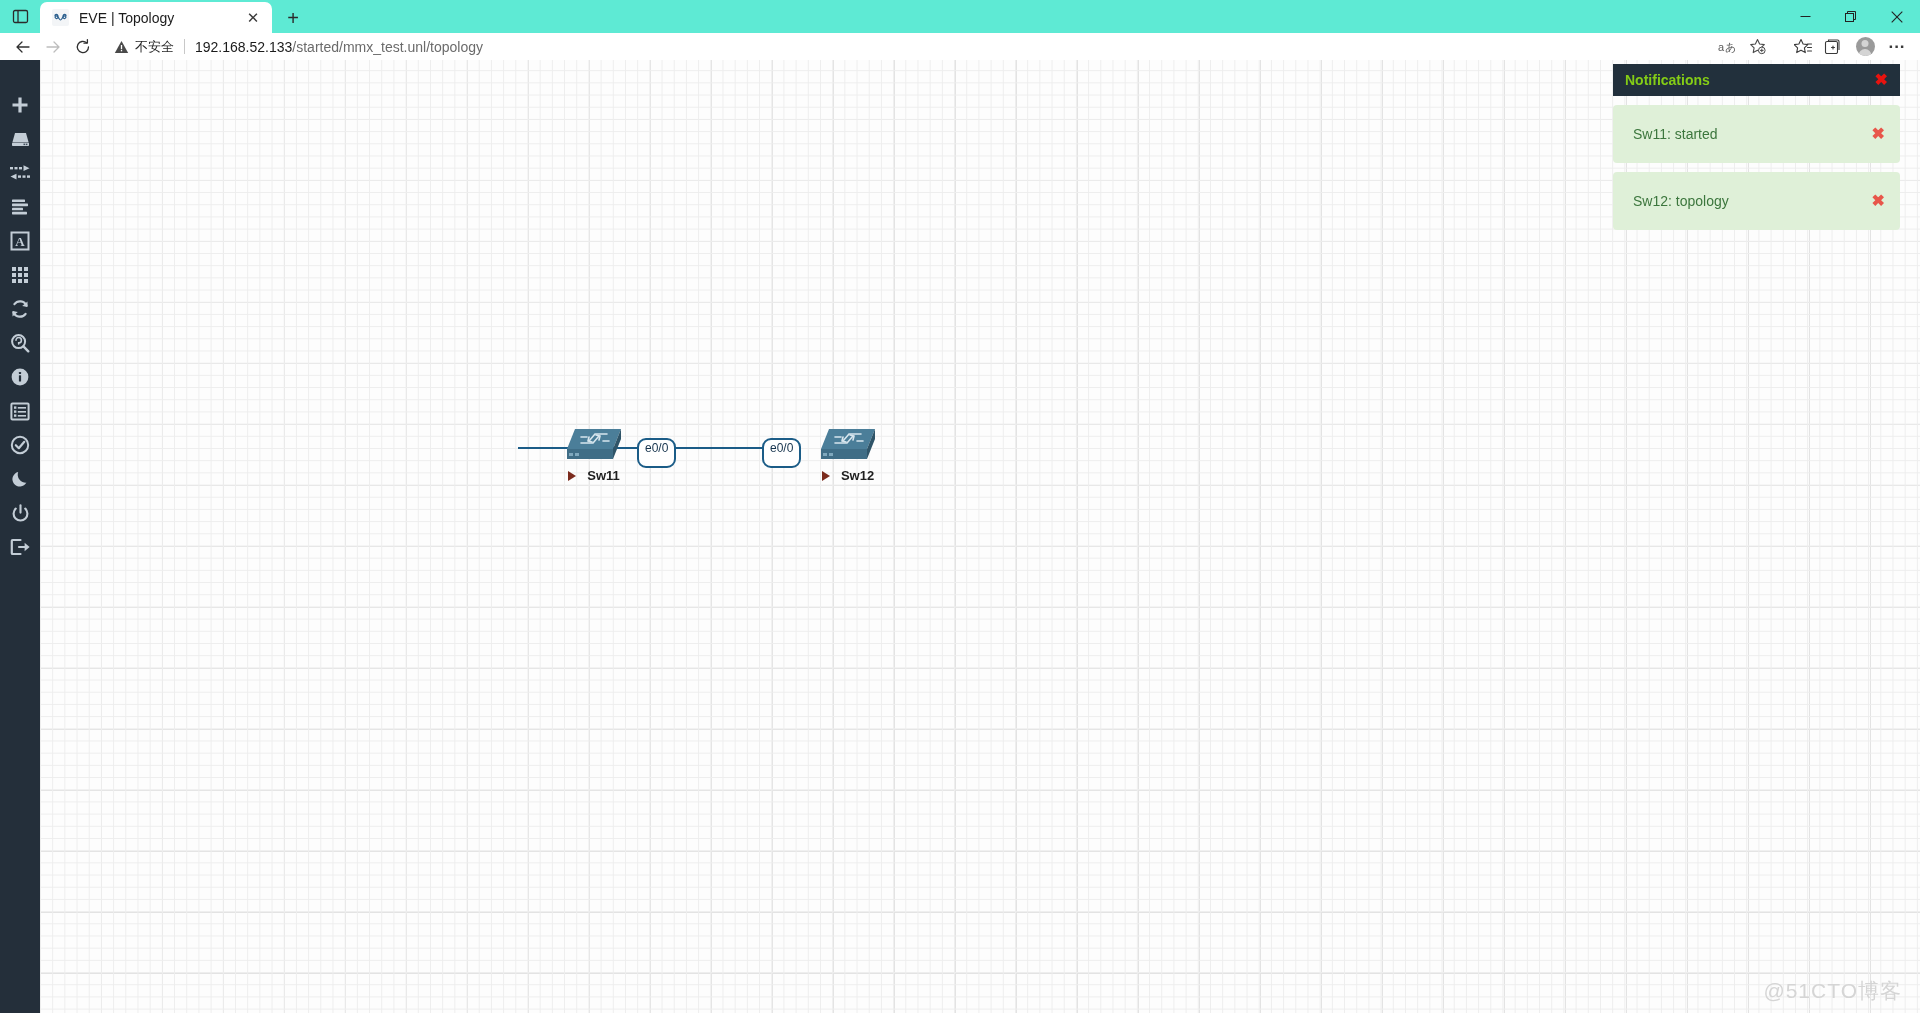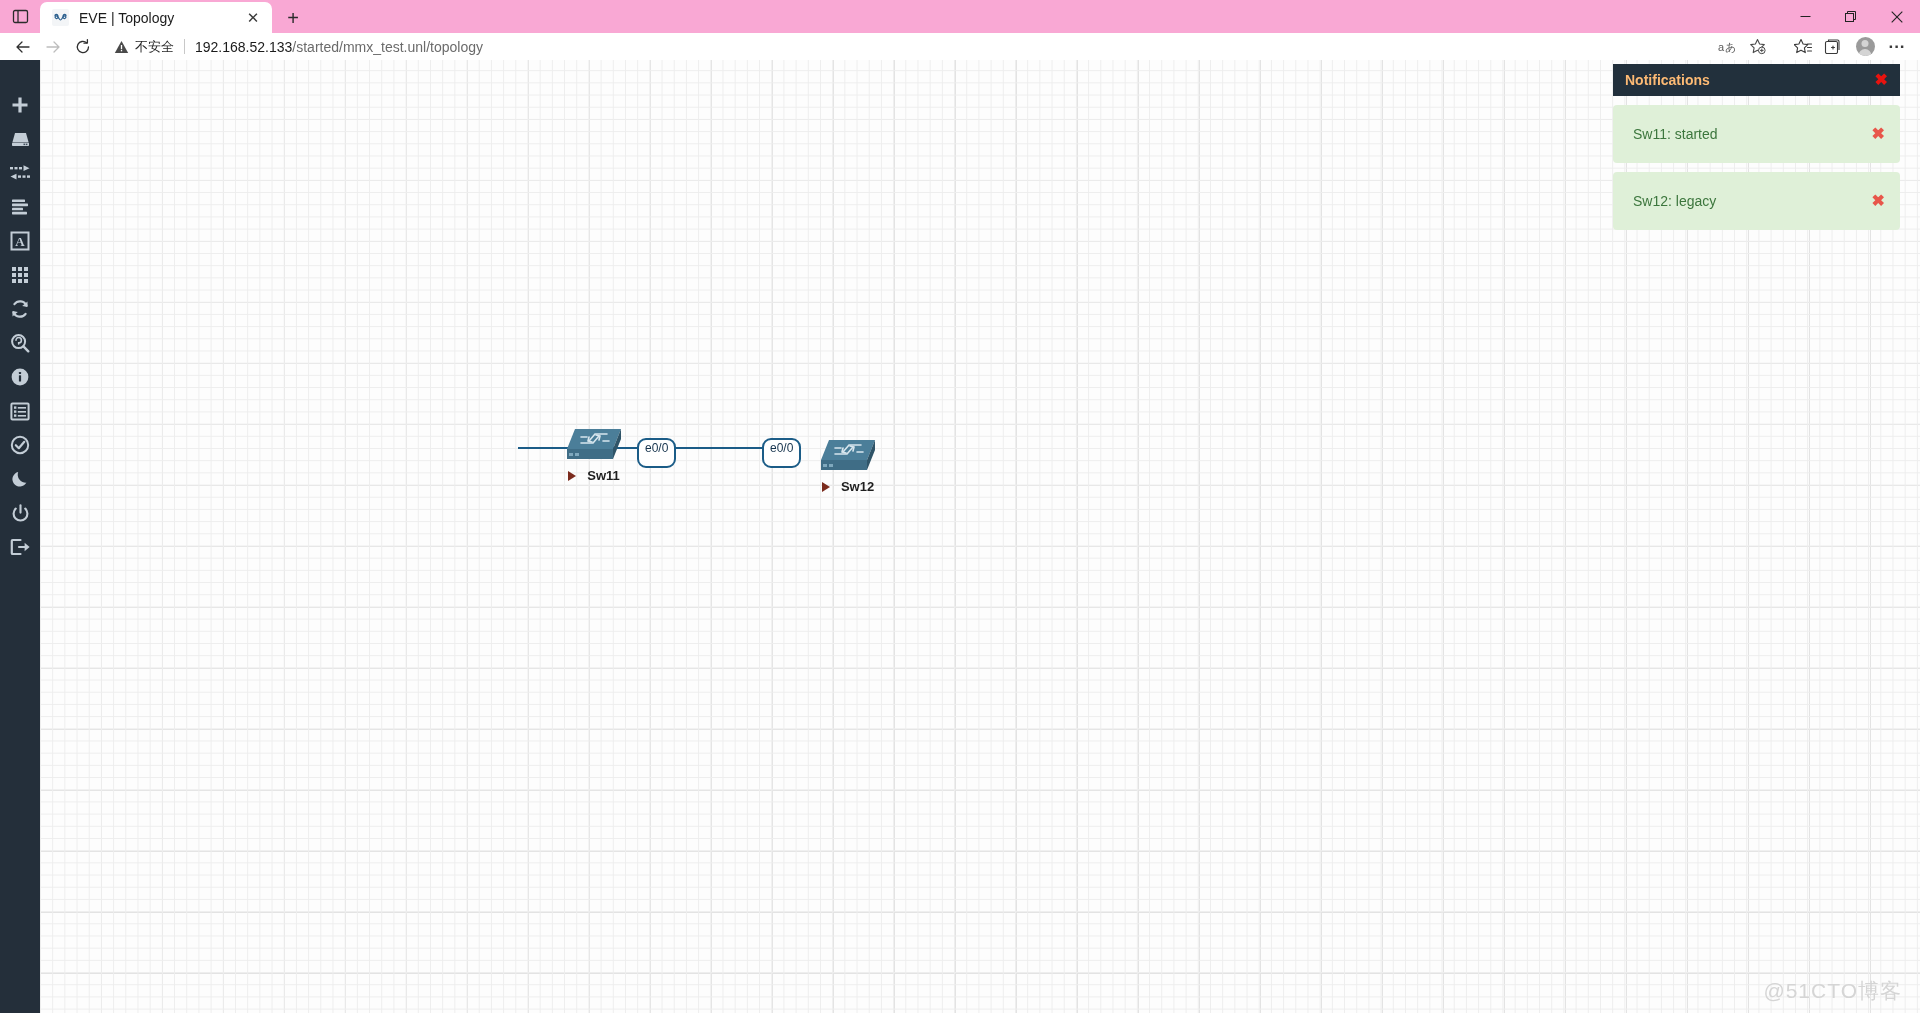"EVE | Topology" .titlebar { background: #f9a8d4 -> #5eead4 }
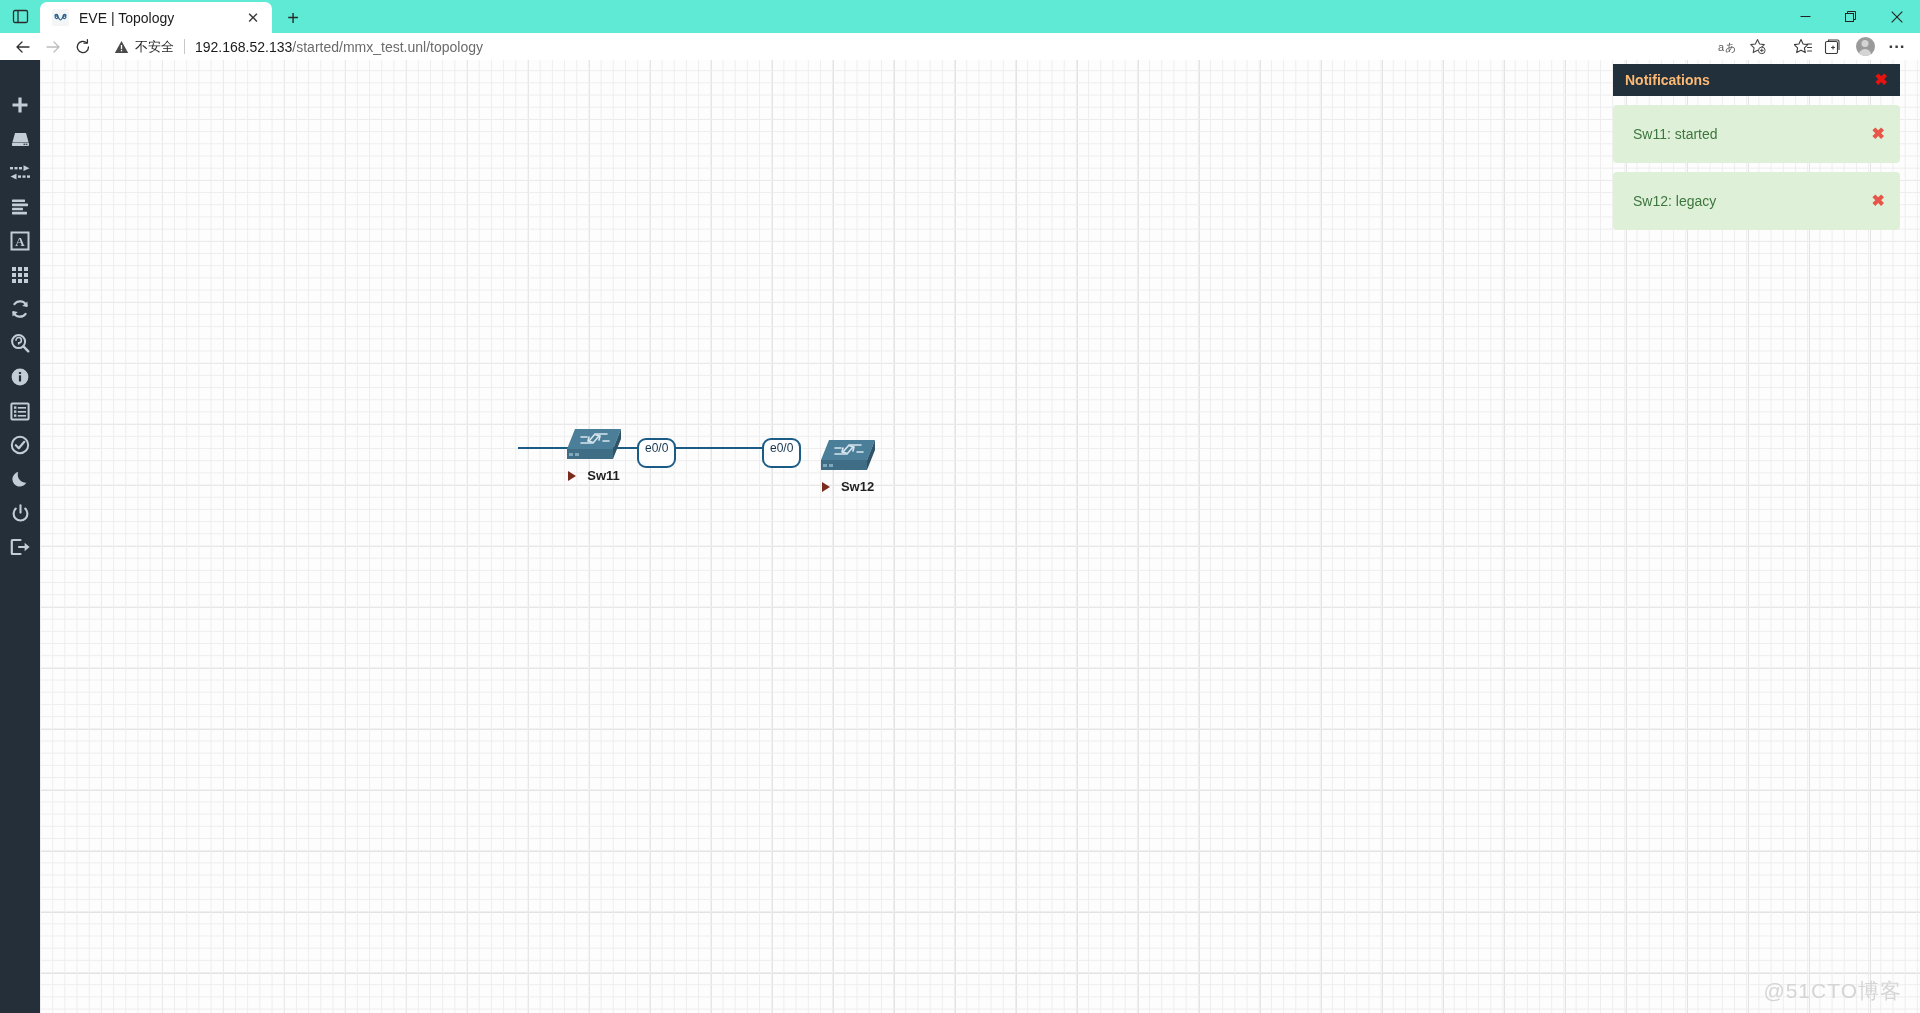"Notifications" .notif-header-title { color: #fdba74 -> #84cc16 }
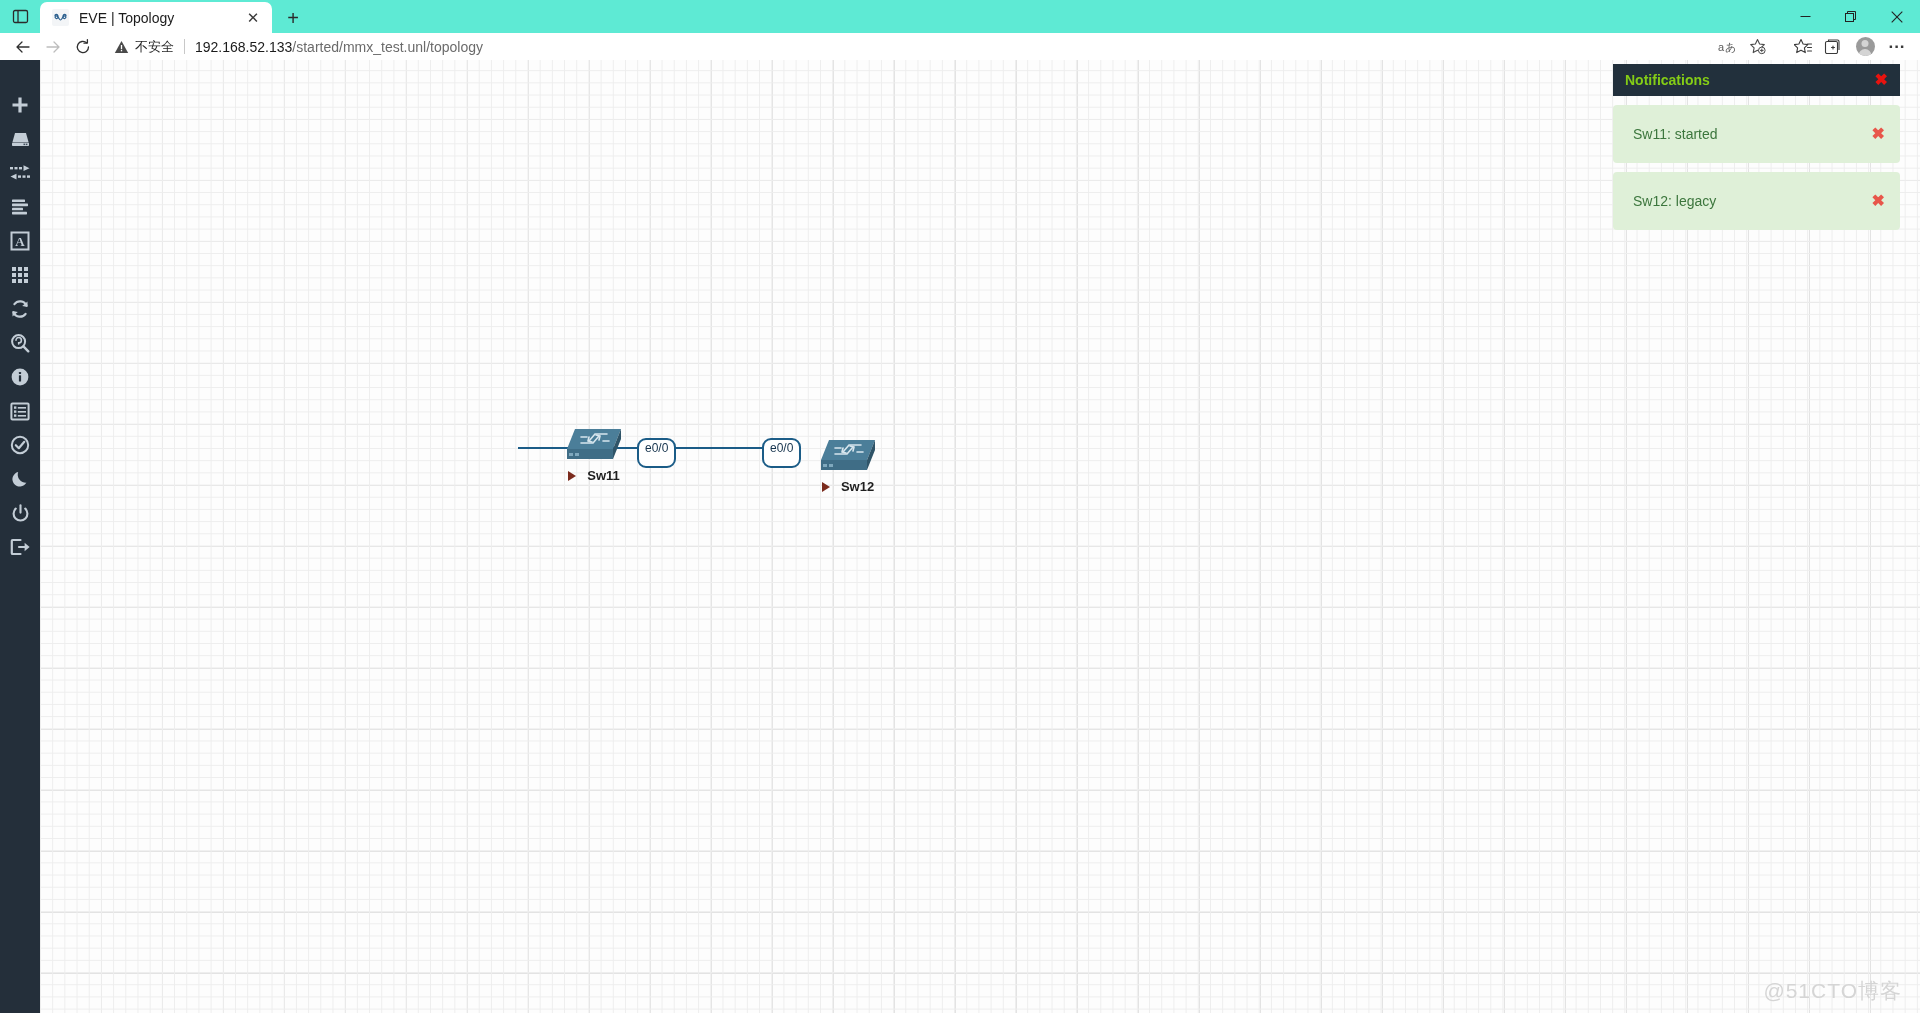"Sw12: legacy" span.notif-text { text: legacy -> topology }
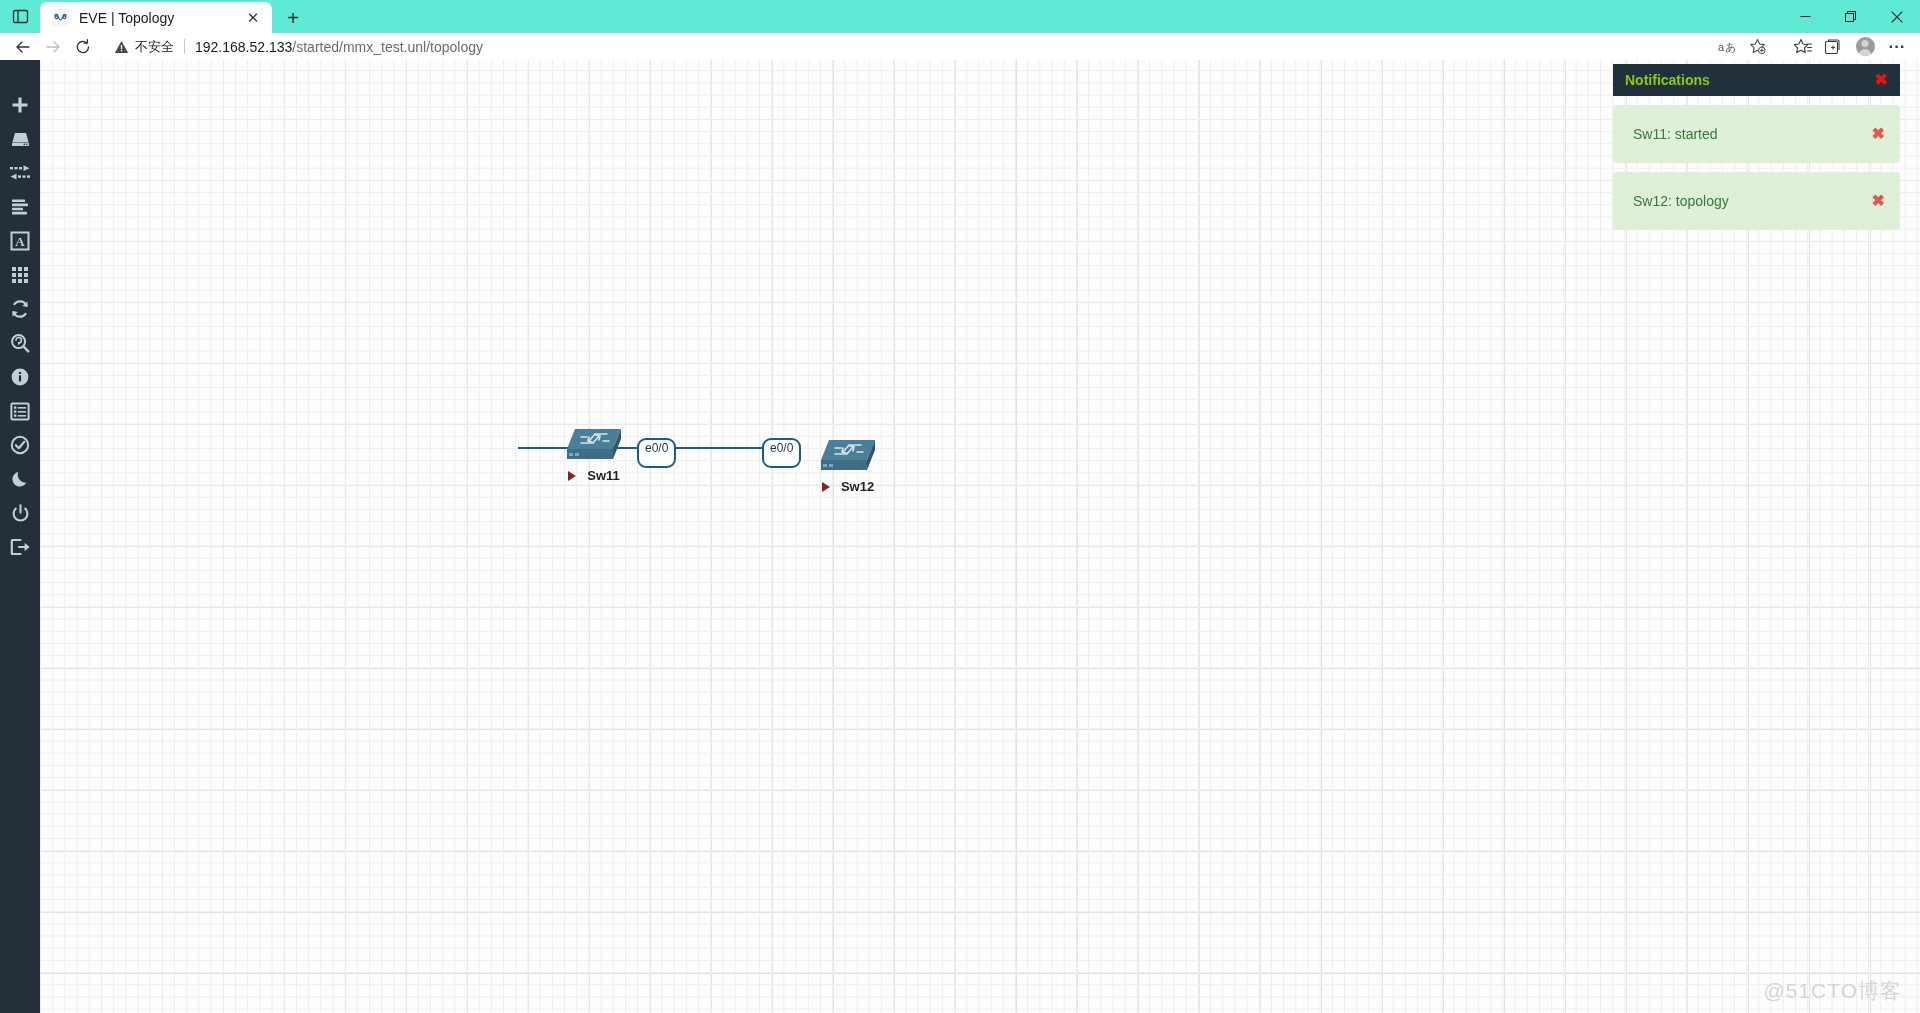"Sw12" div.node { top: 376px -> 365px }
